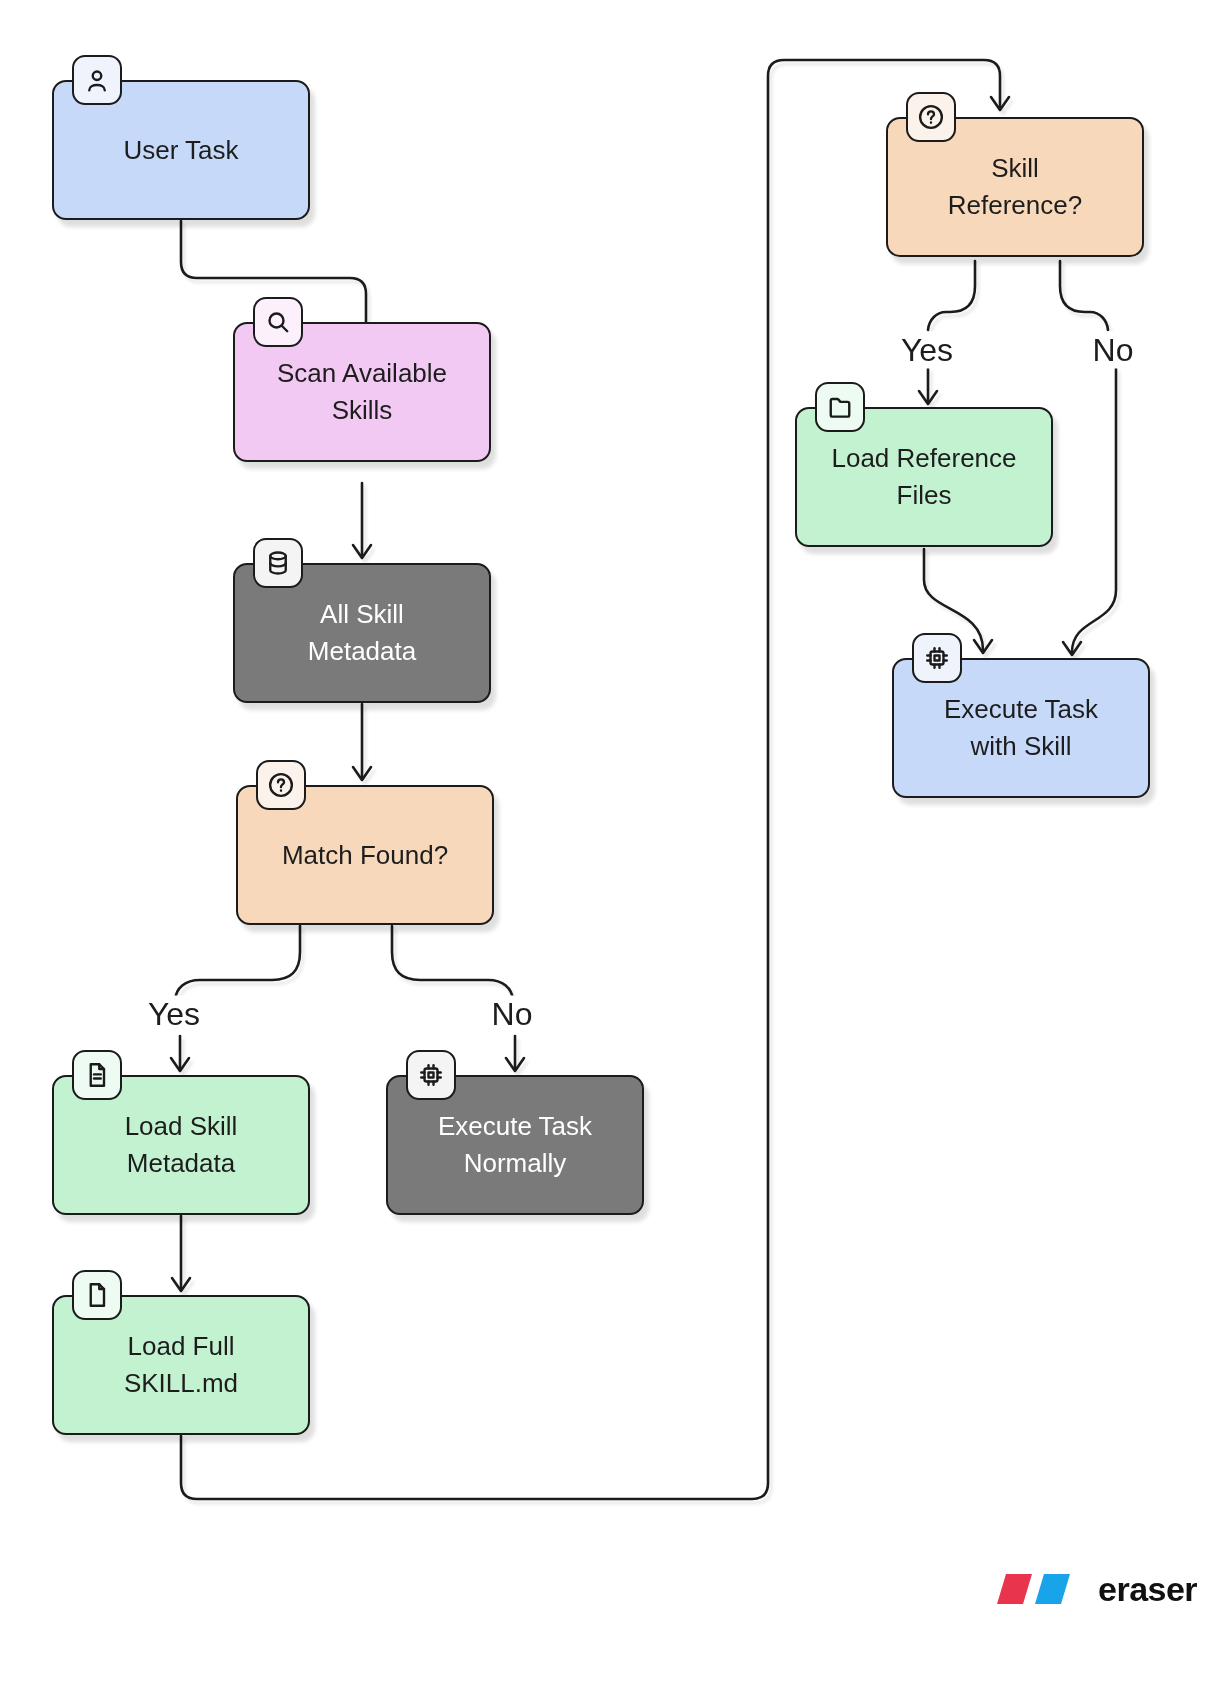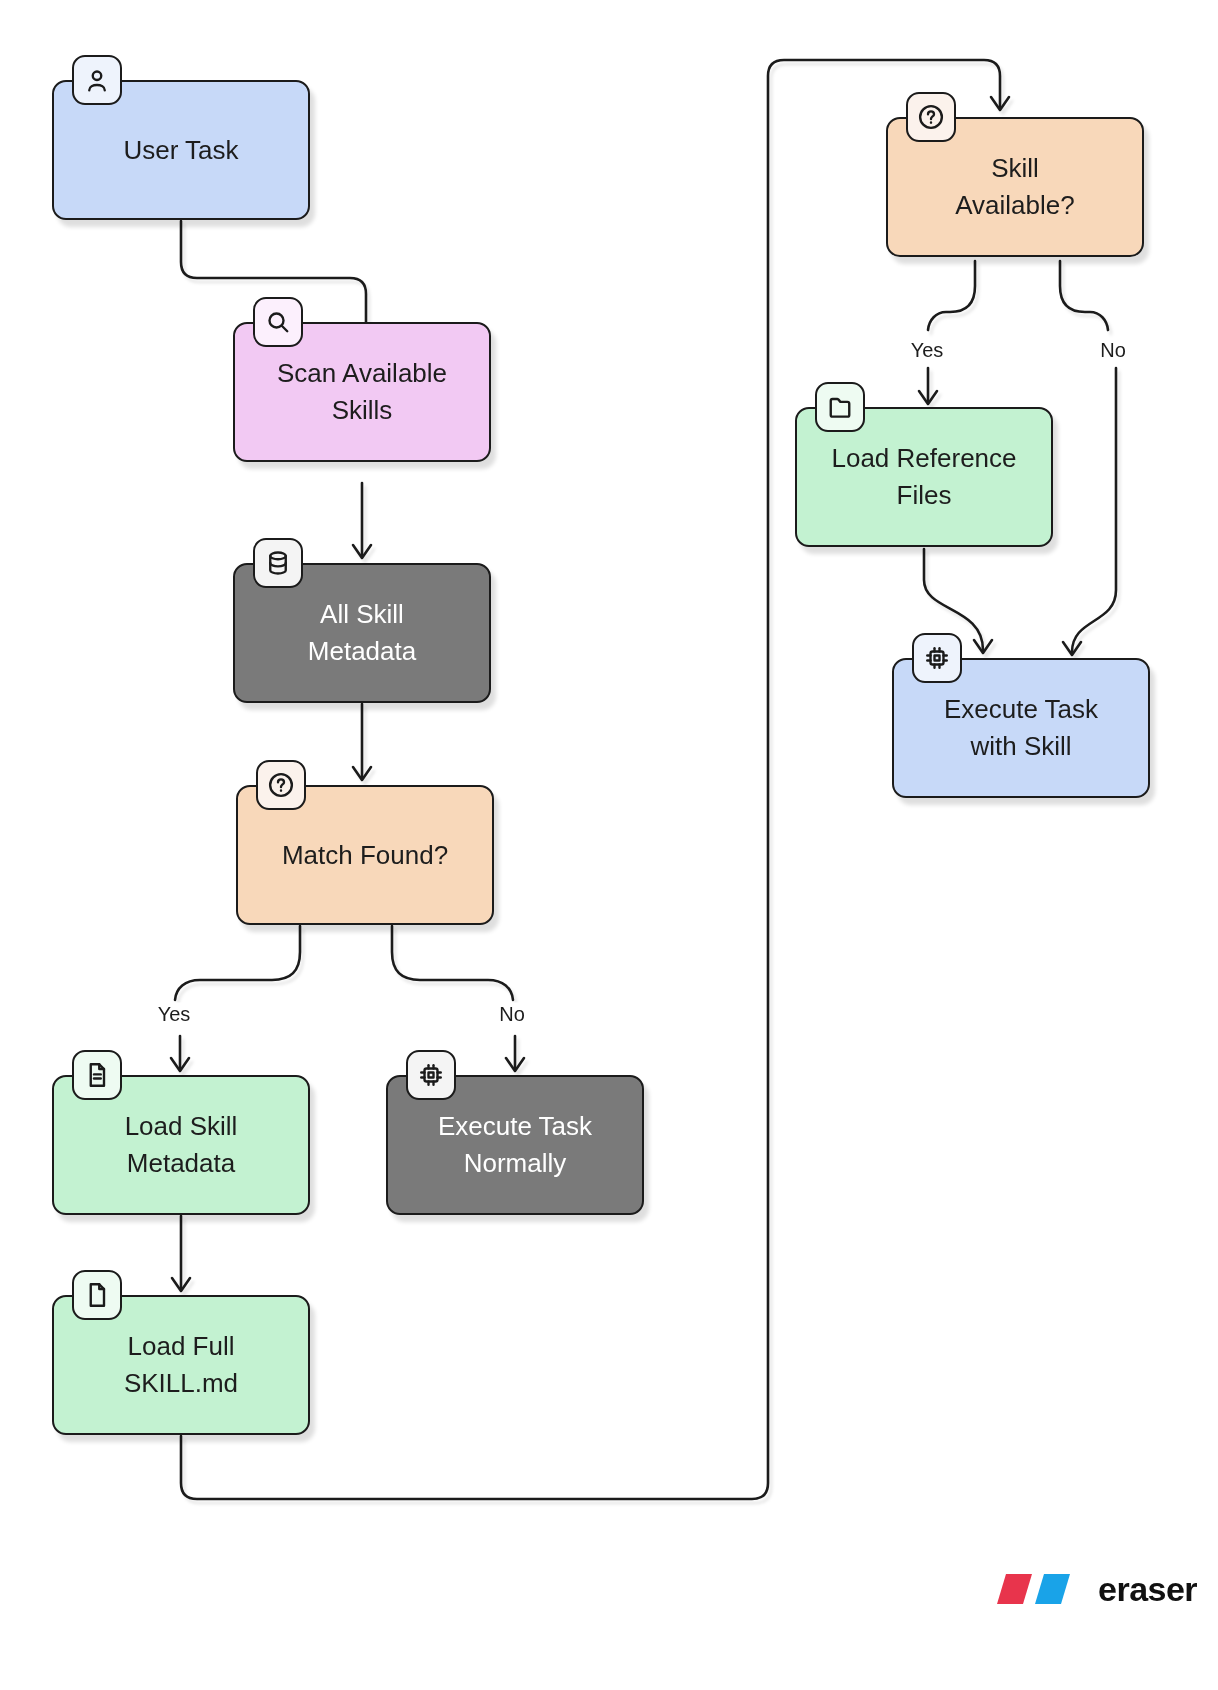"Available?" span { text: Available -> Reference }
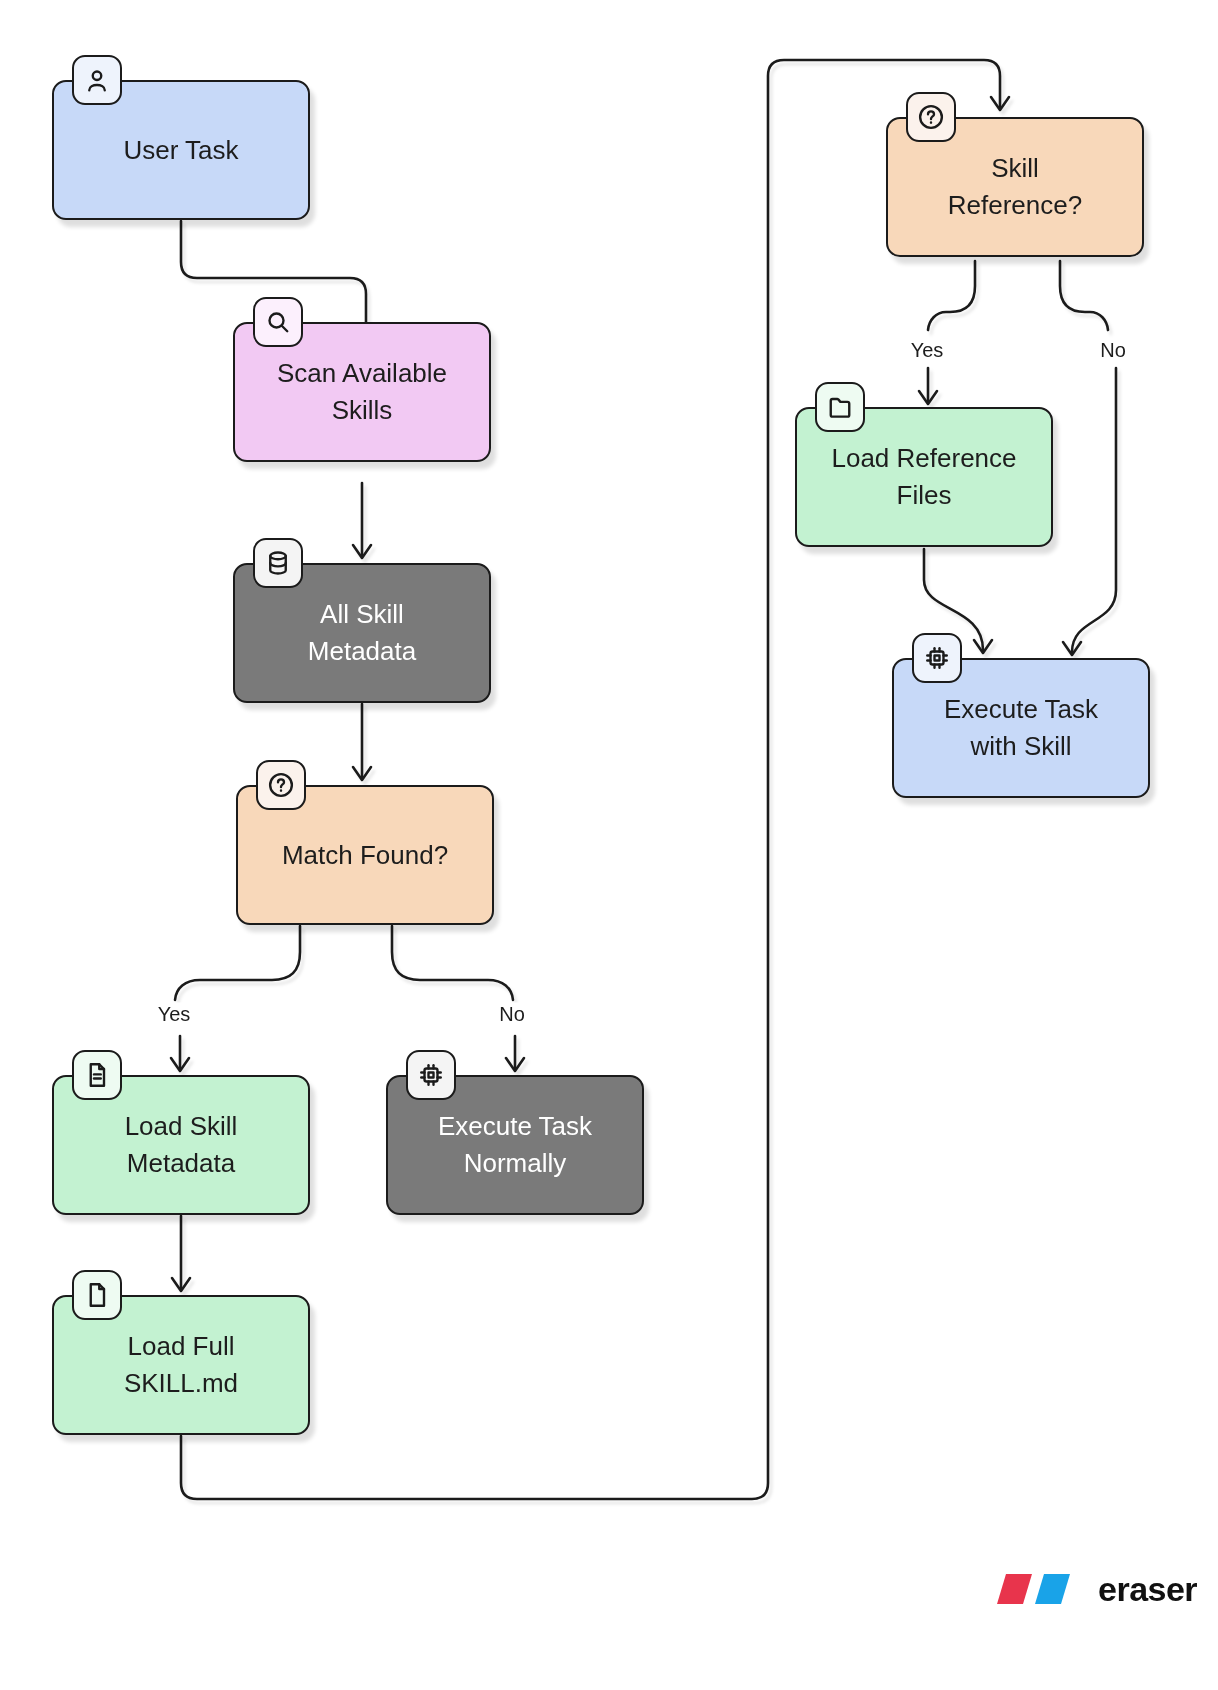"Yes" .edge-label { font-size: 20px -> 32px }
